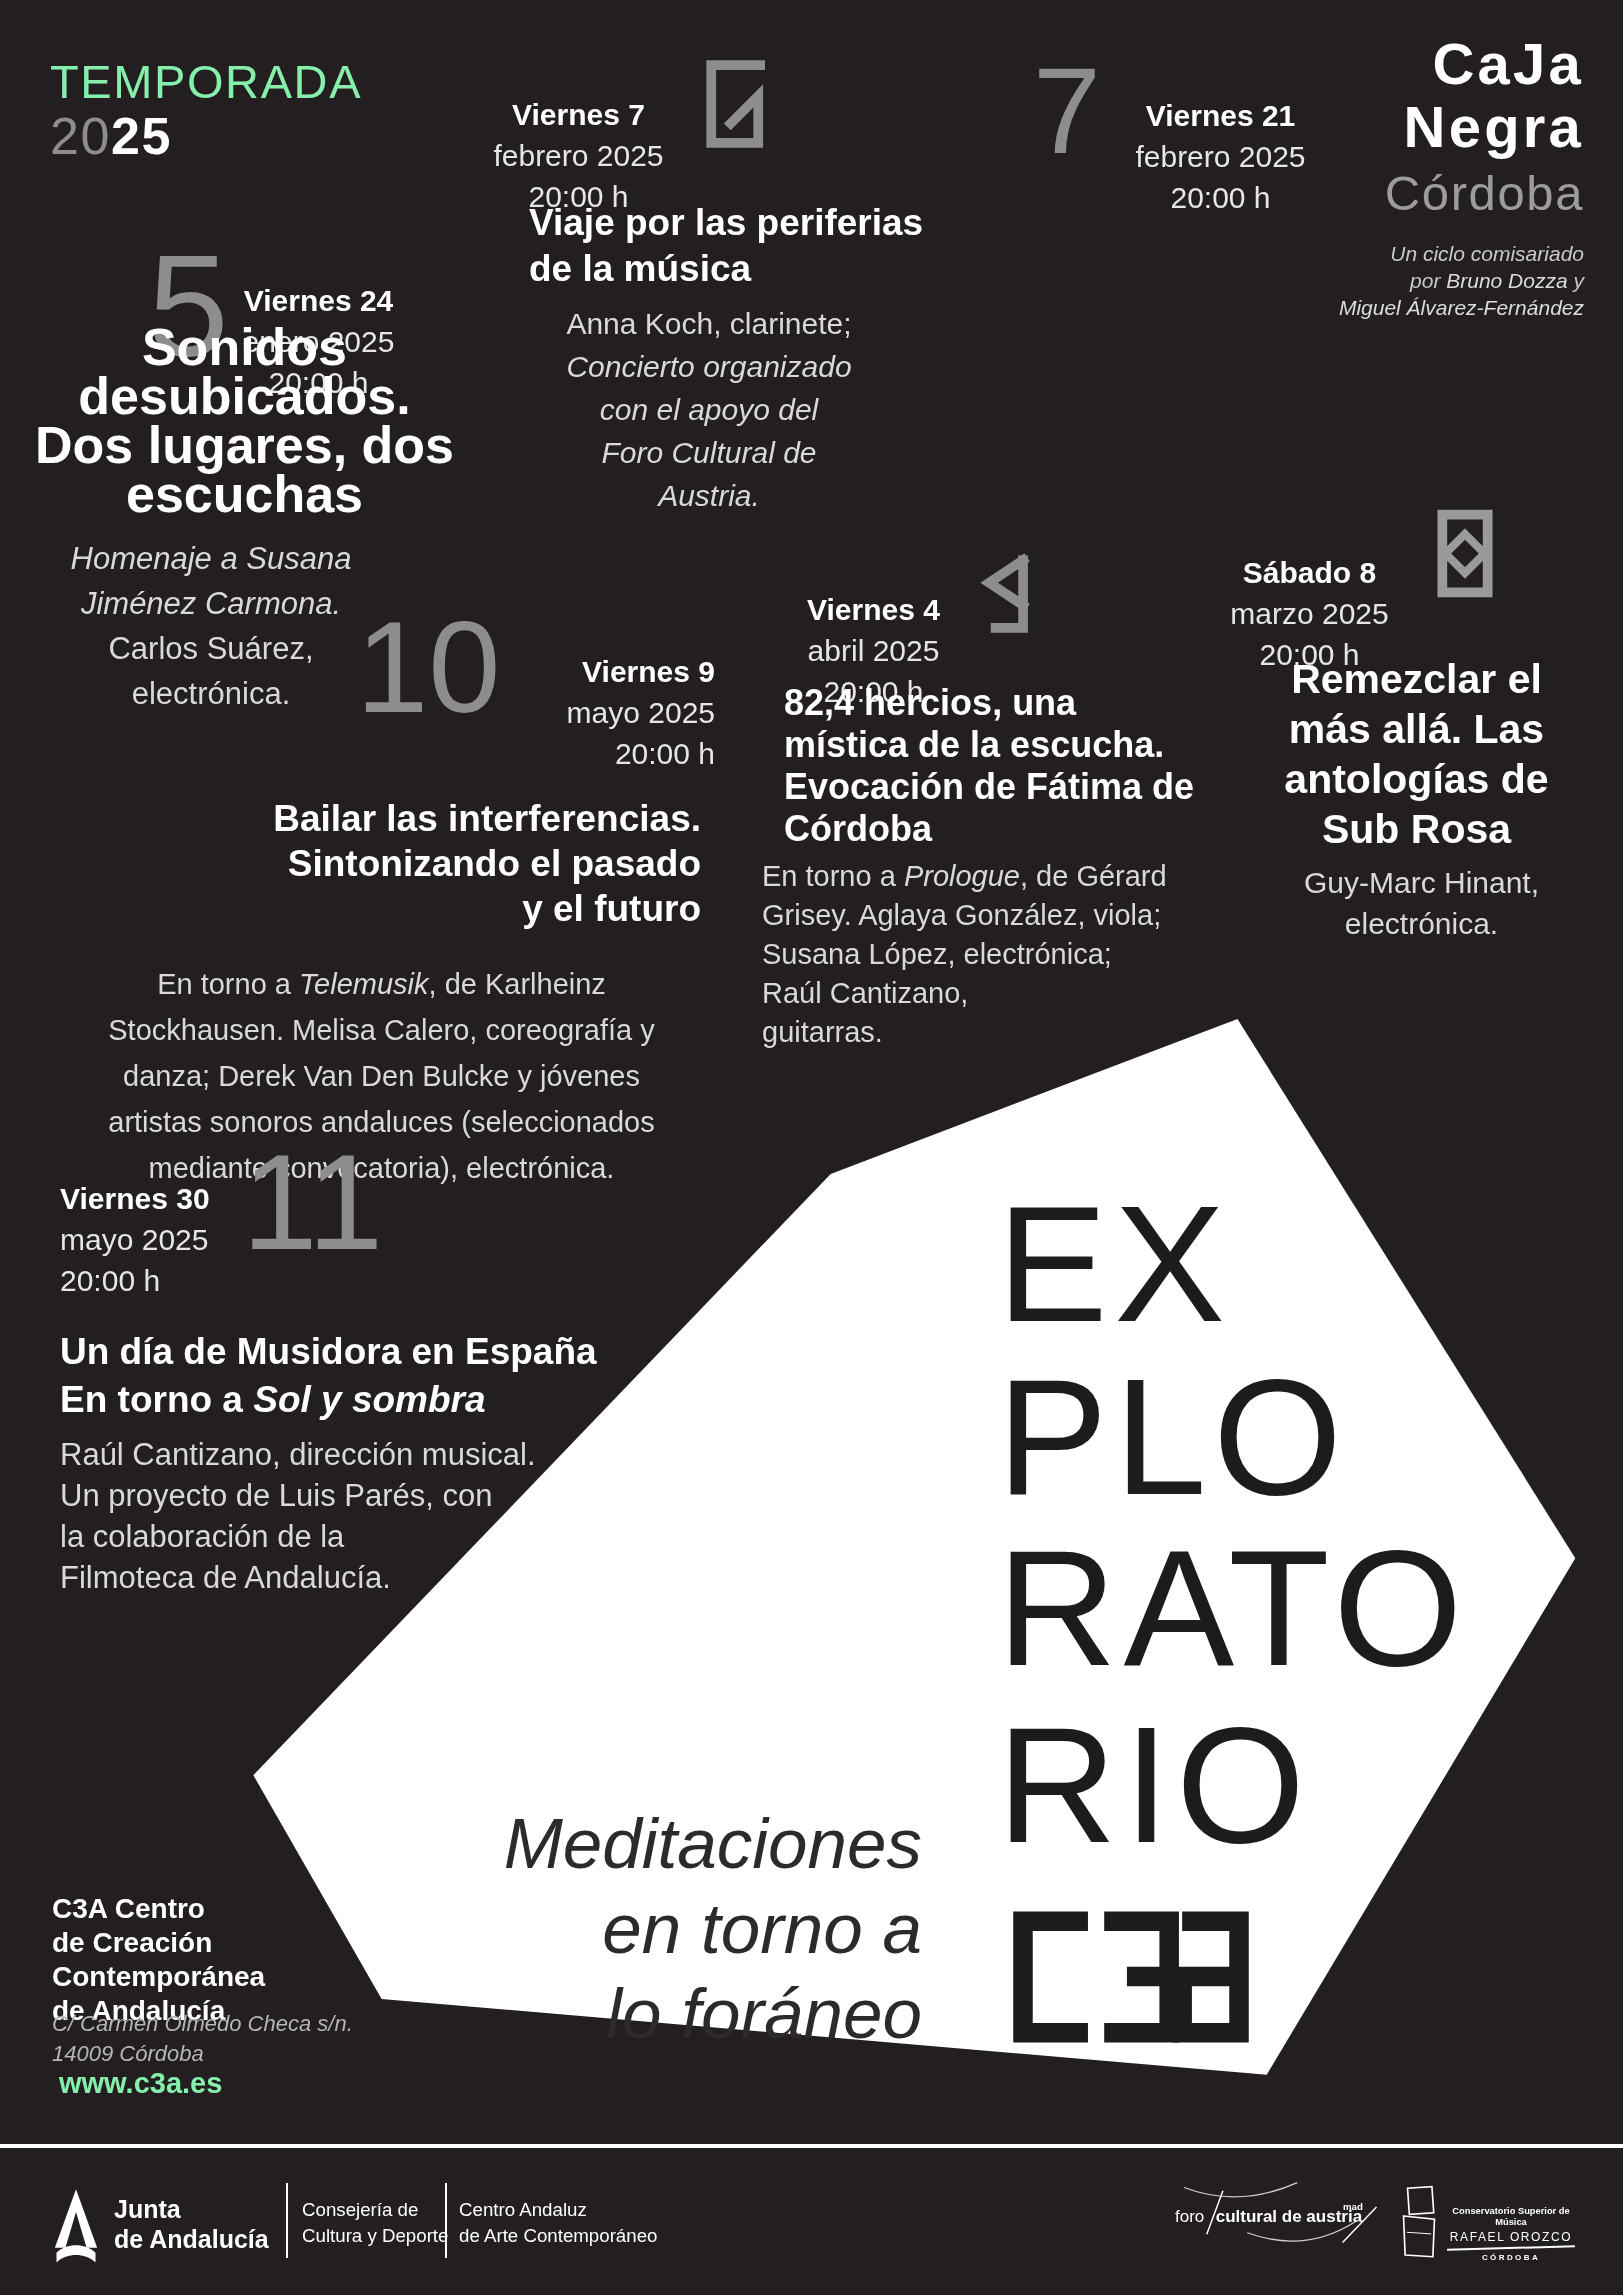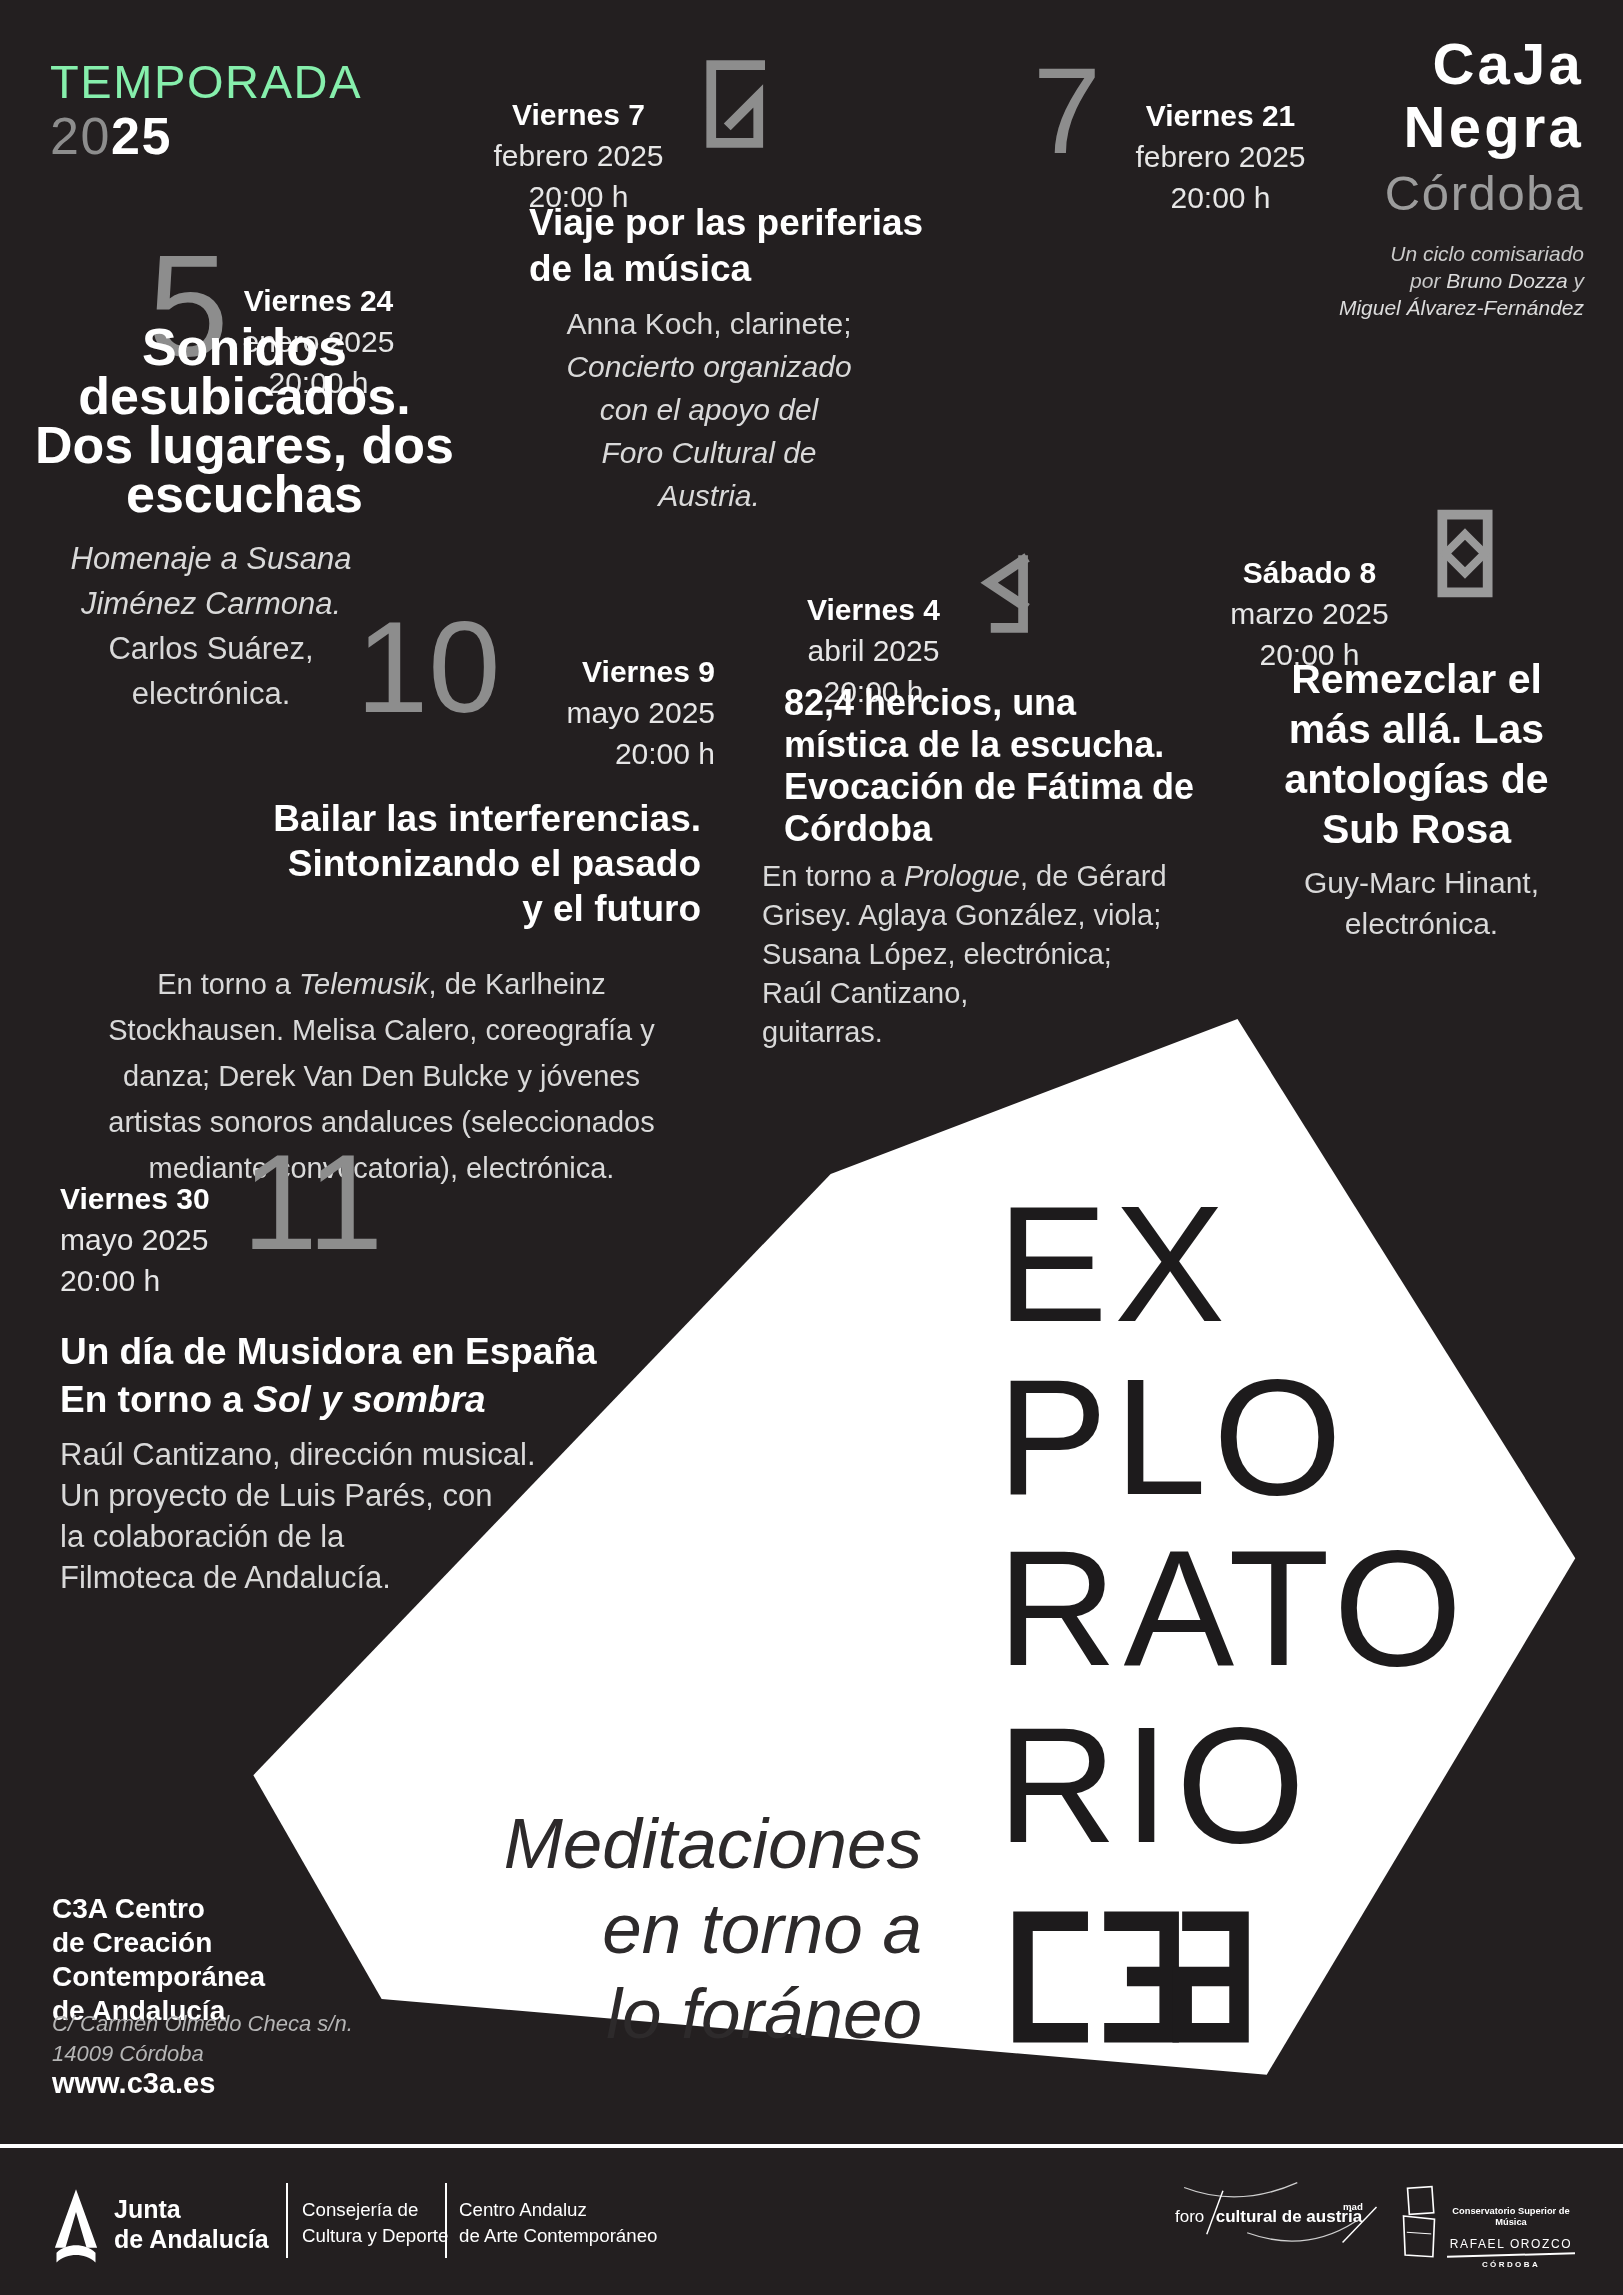"www.c3a.es" #venueweb { color: #ffffff -> #86efac; left: 52px -> 59px }
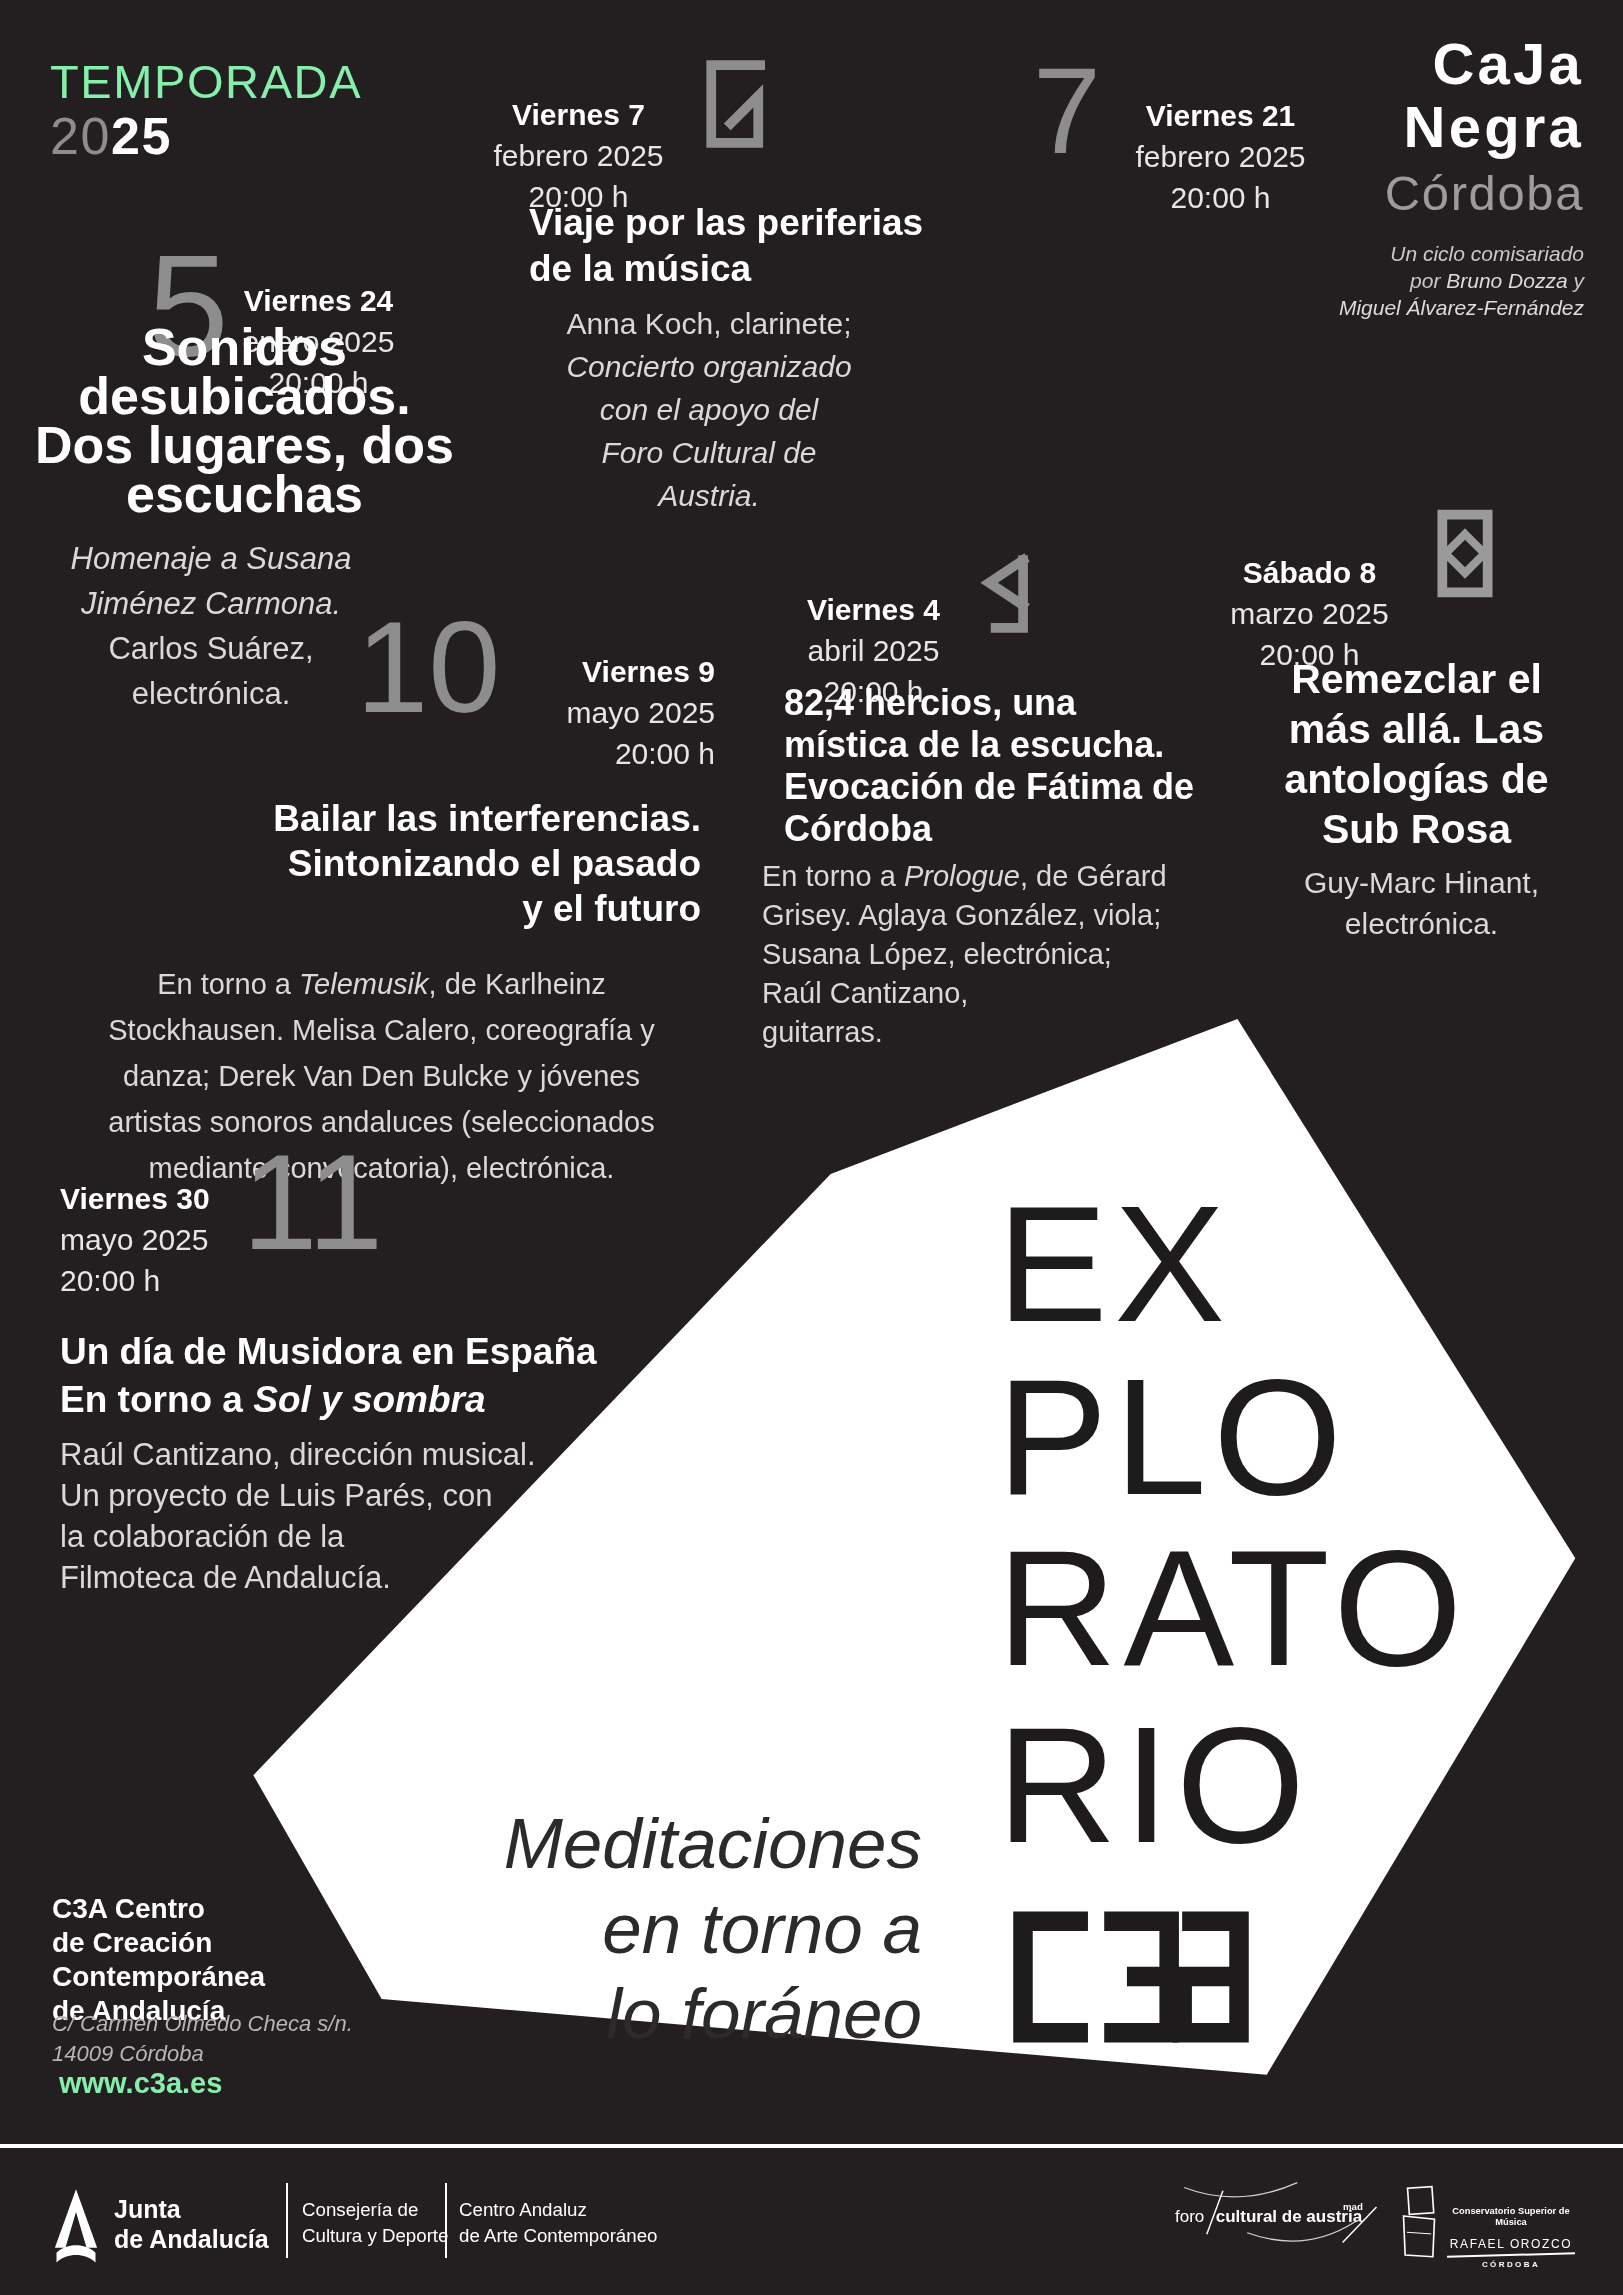"RAFAEL OROZCO" #conservtext .c2 { margin-top: 7px -> 0 }
